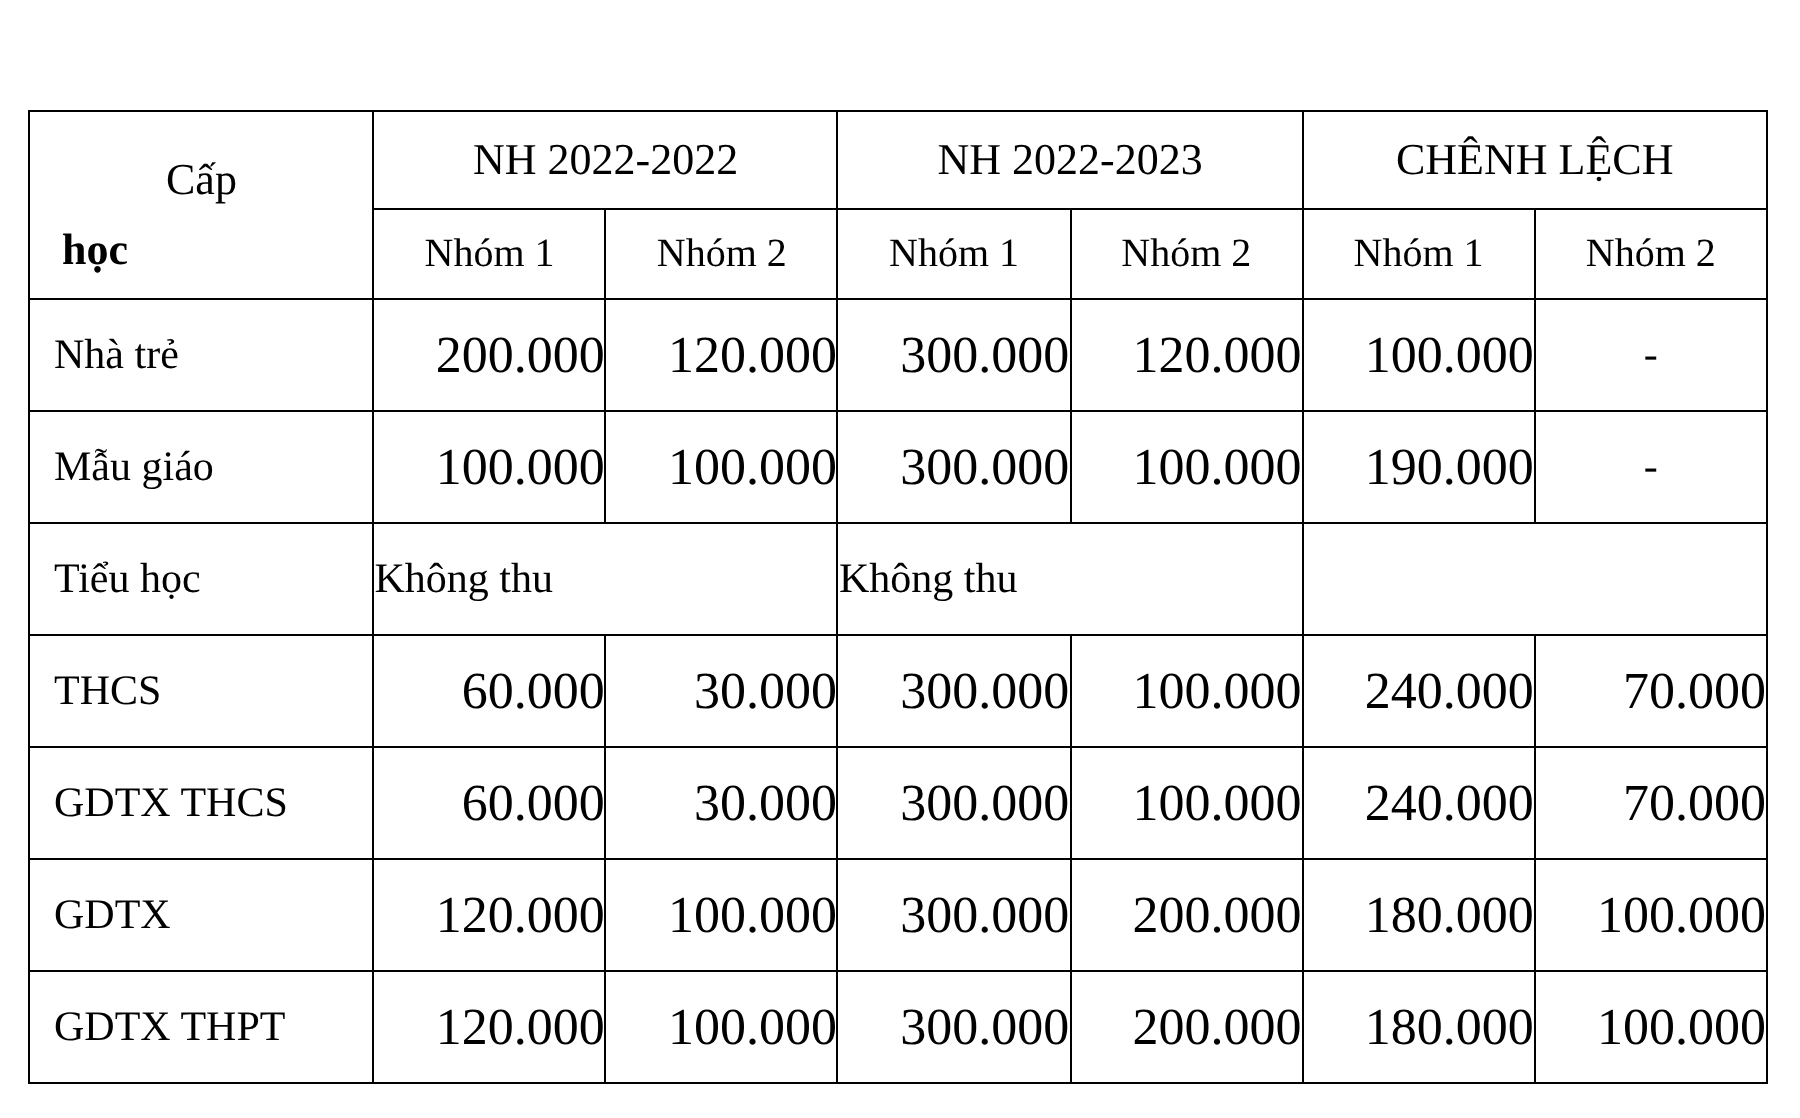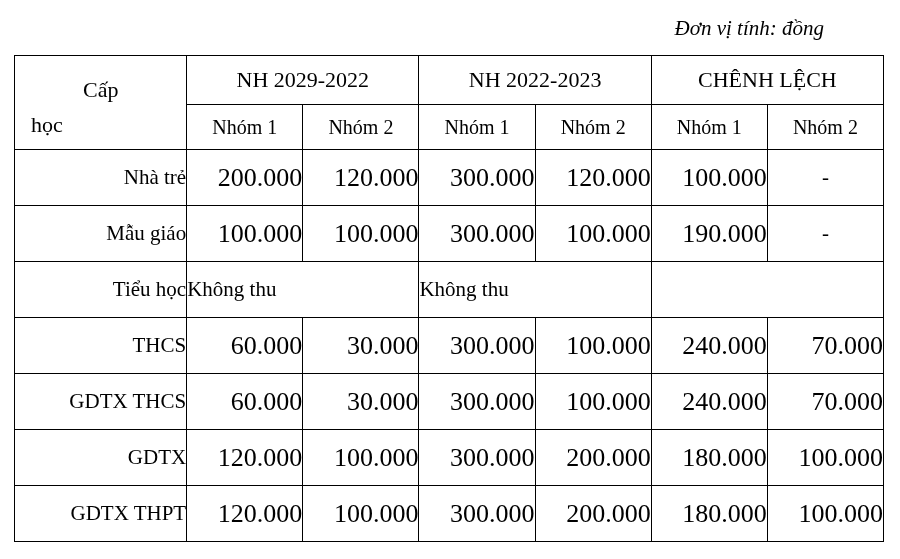"Đơn vị tính: đồng" div.unit-note { html: <div>Đơn vị tính: đồng</div> -> none }
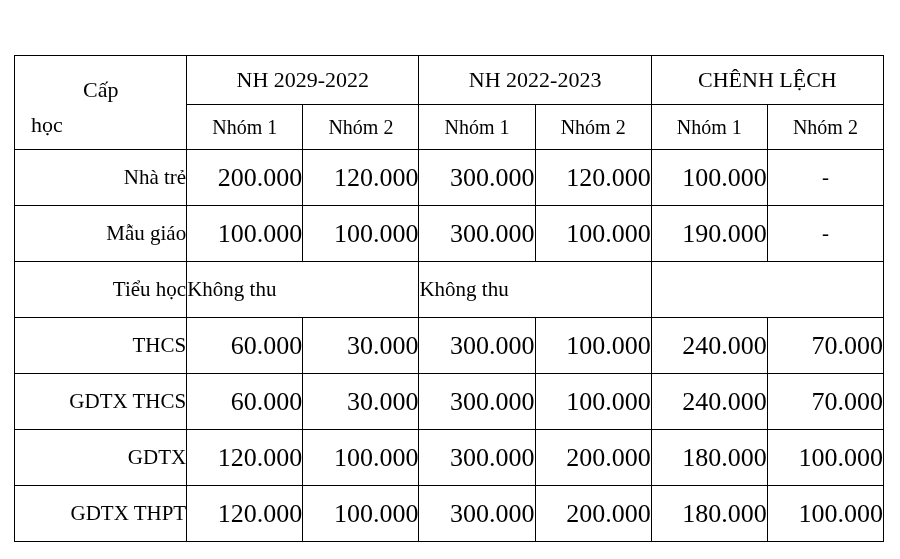"NH 2029-2022" td.hdr-year { text: 2029-2022 -> 2022-2022 }
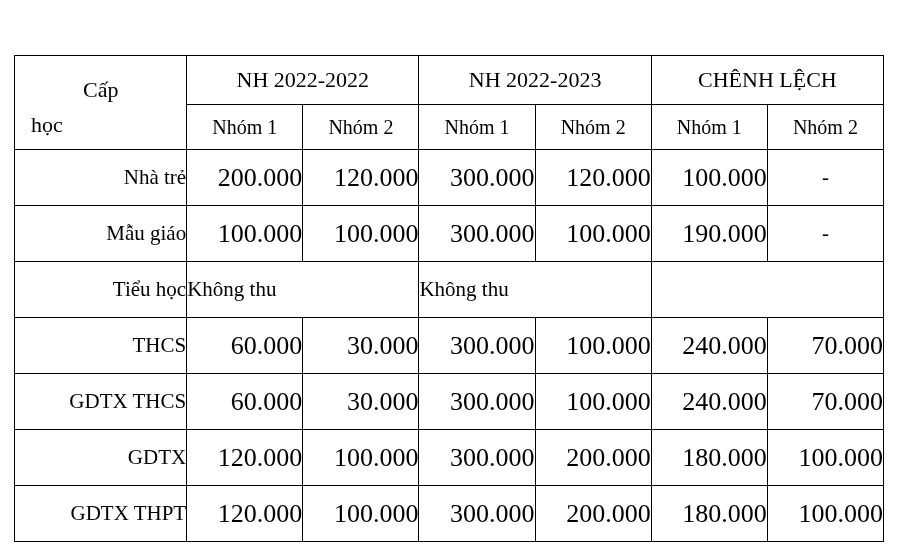"học" .hdr-cap .hoc-word { font-weight: none -> bold }
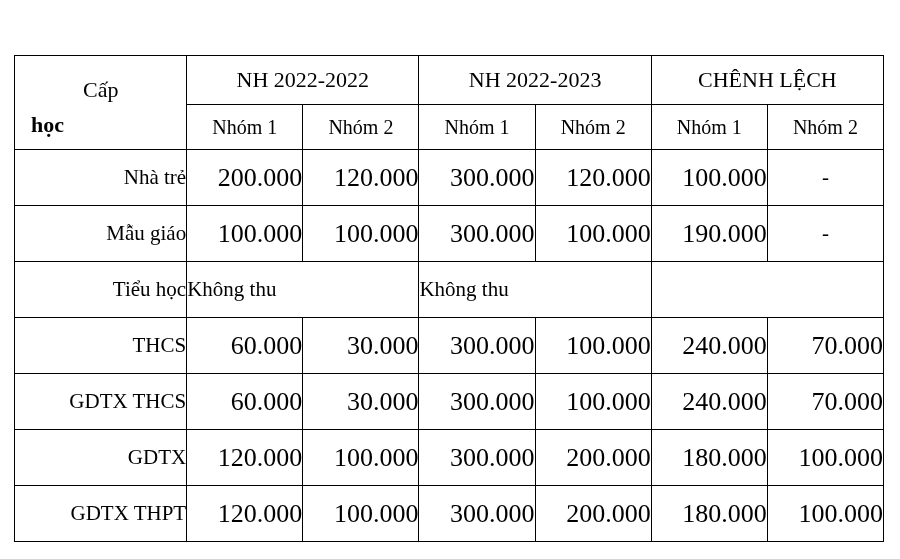"Nhà trẻ" td.rowlabel { text-align: right -> left }
